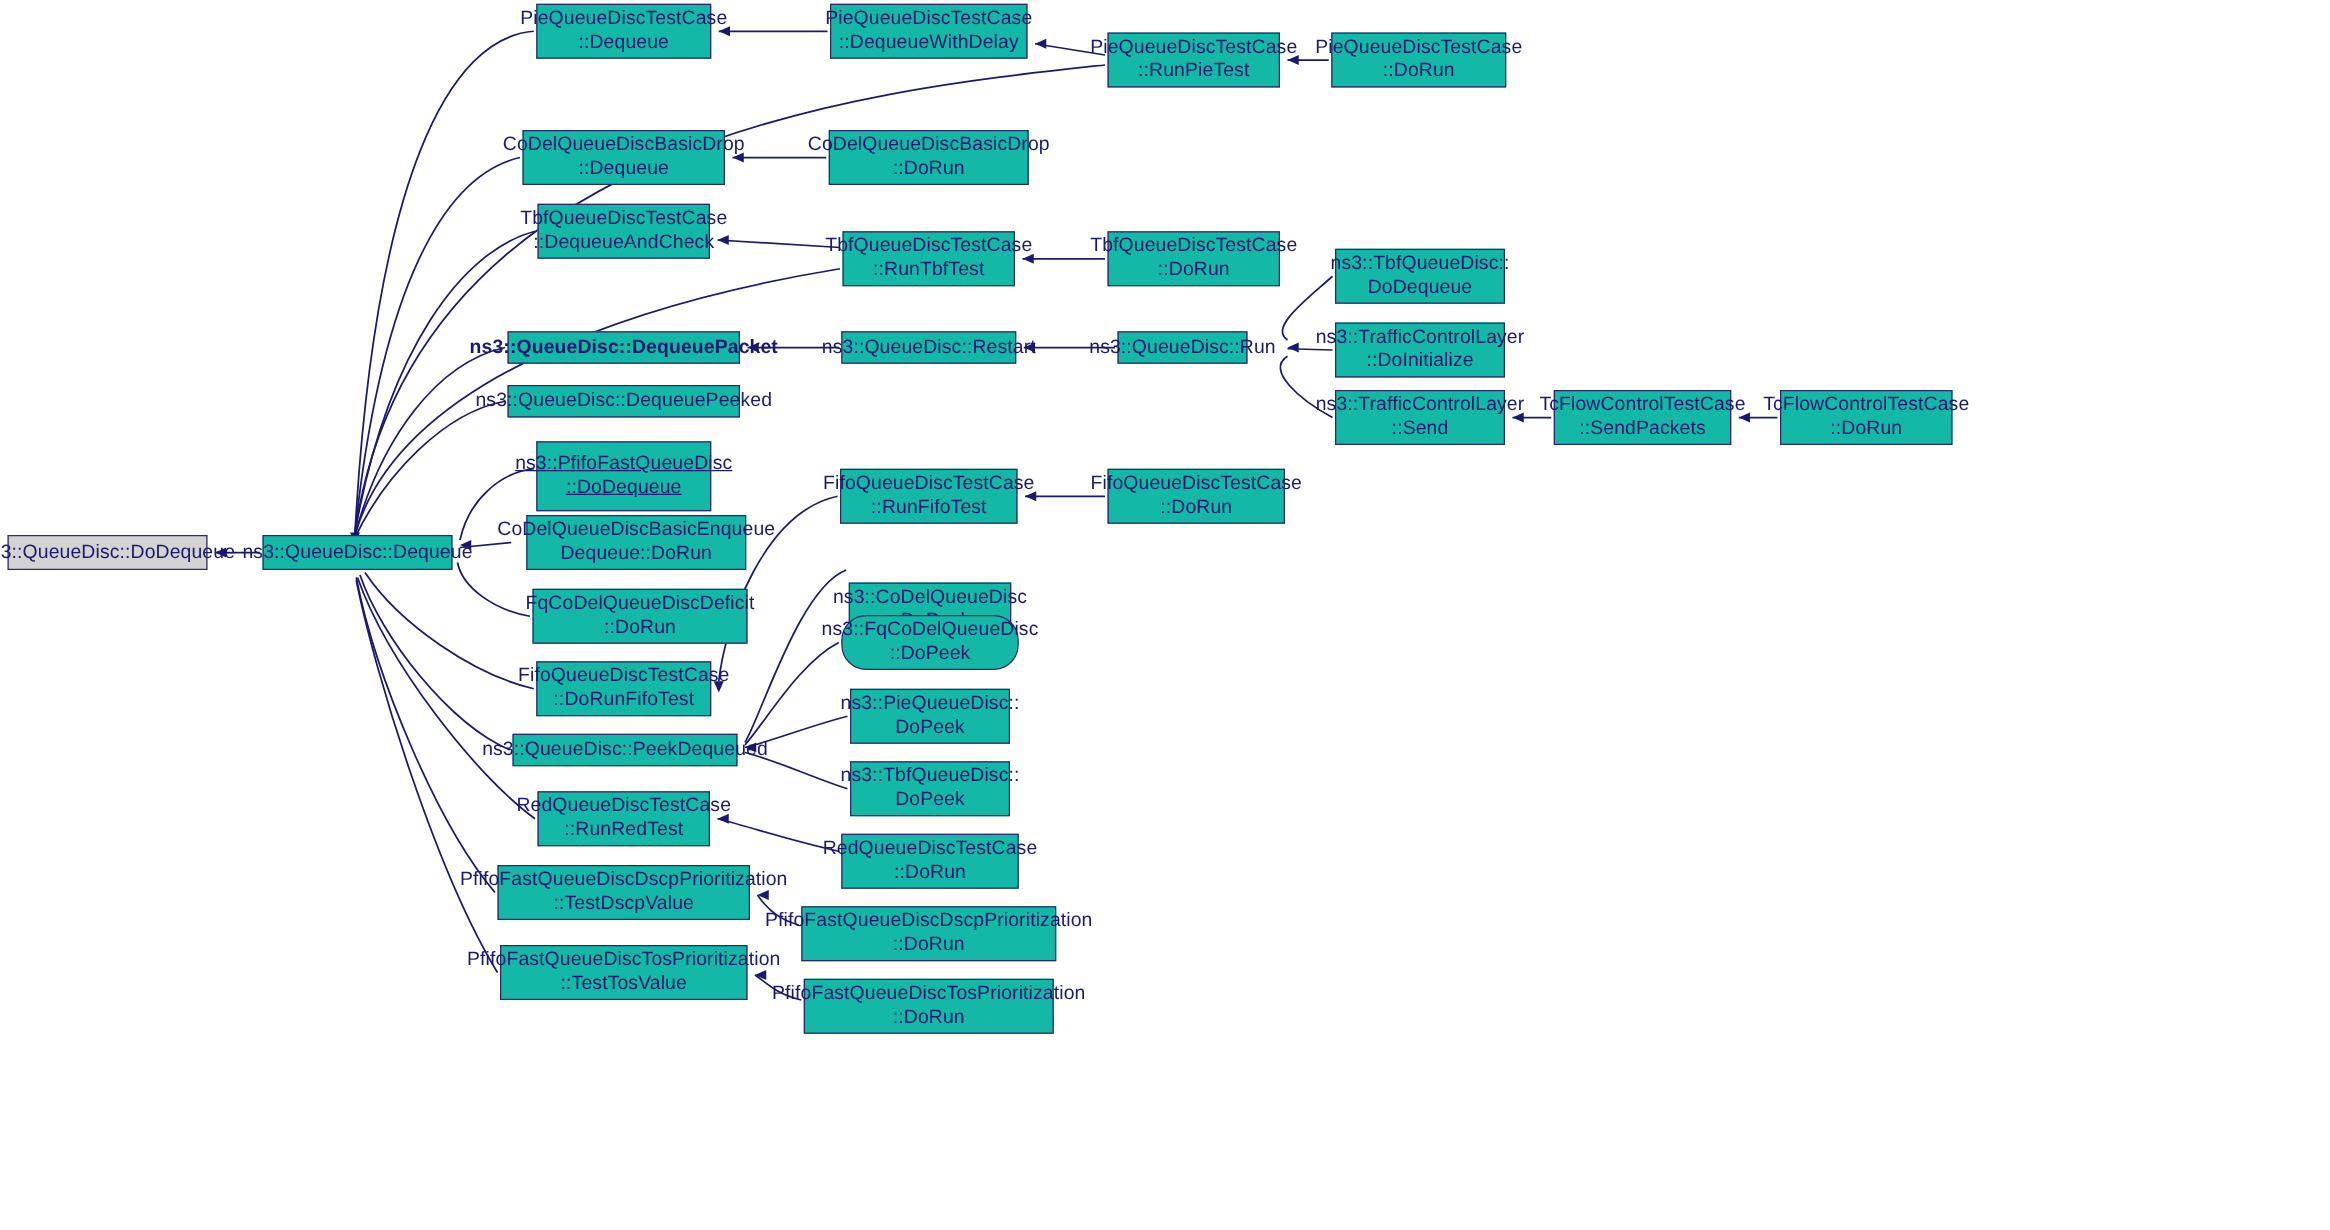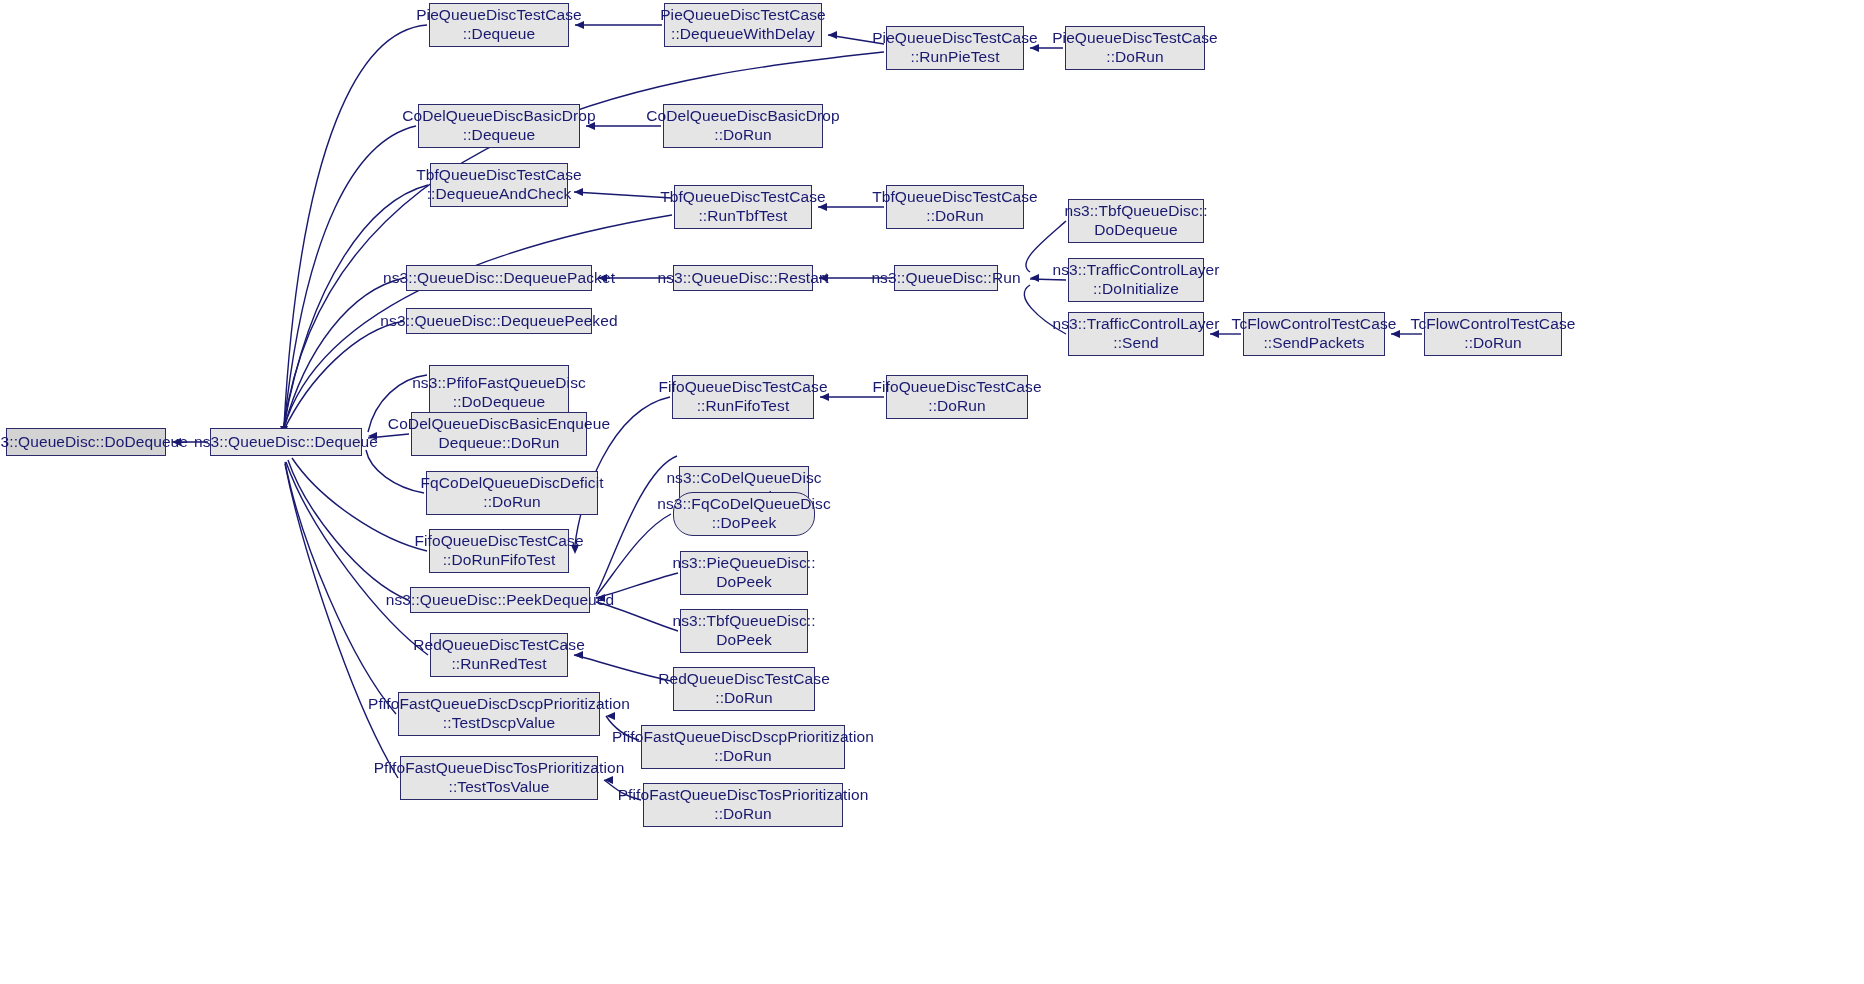"PieQueueDiscTestCase" .node { background: #e5e5e5 -> #14b8a6 }
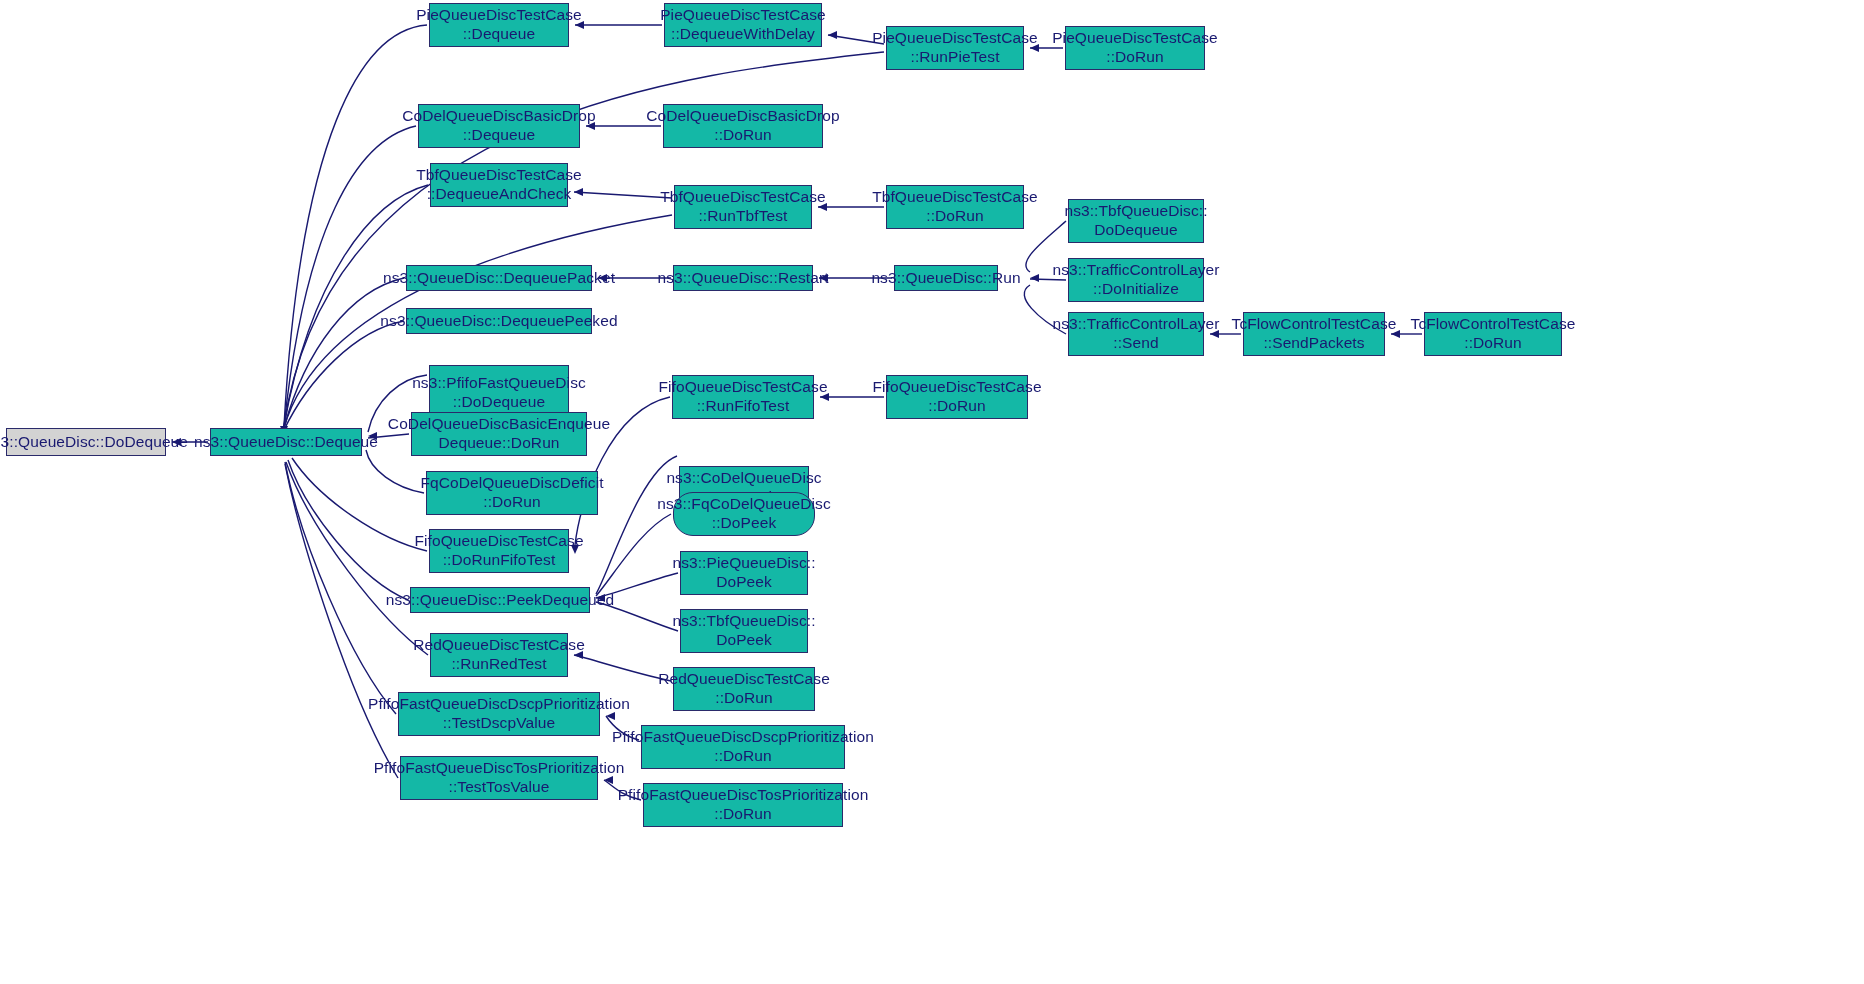"ns3::QueueDisc::DequeuePacket" div.node { font-weight: none -> bold }
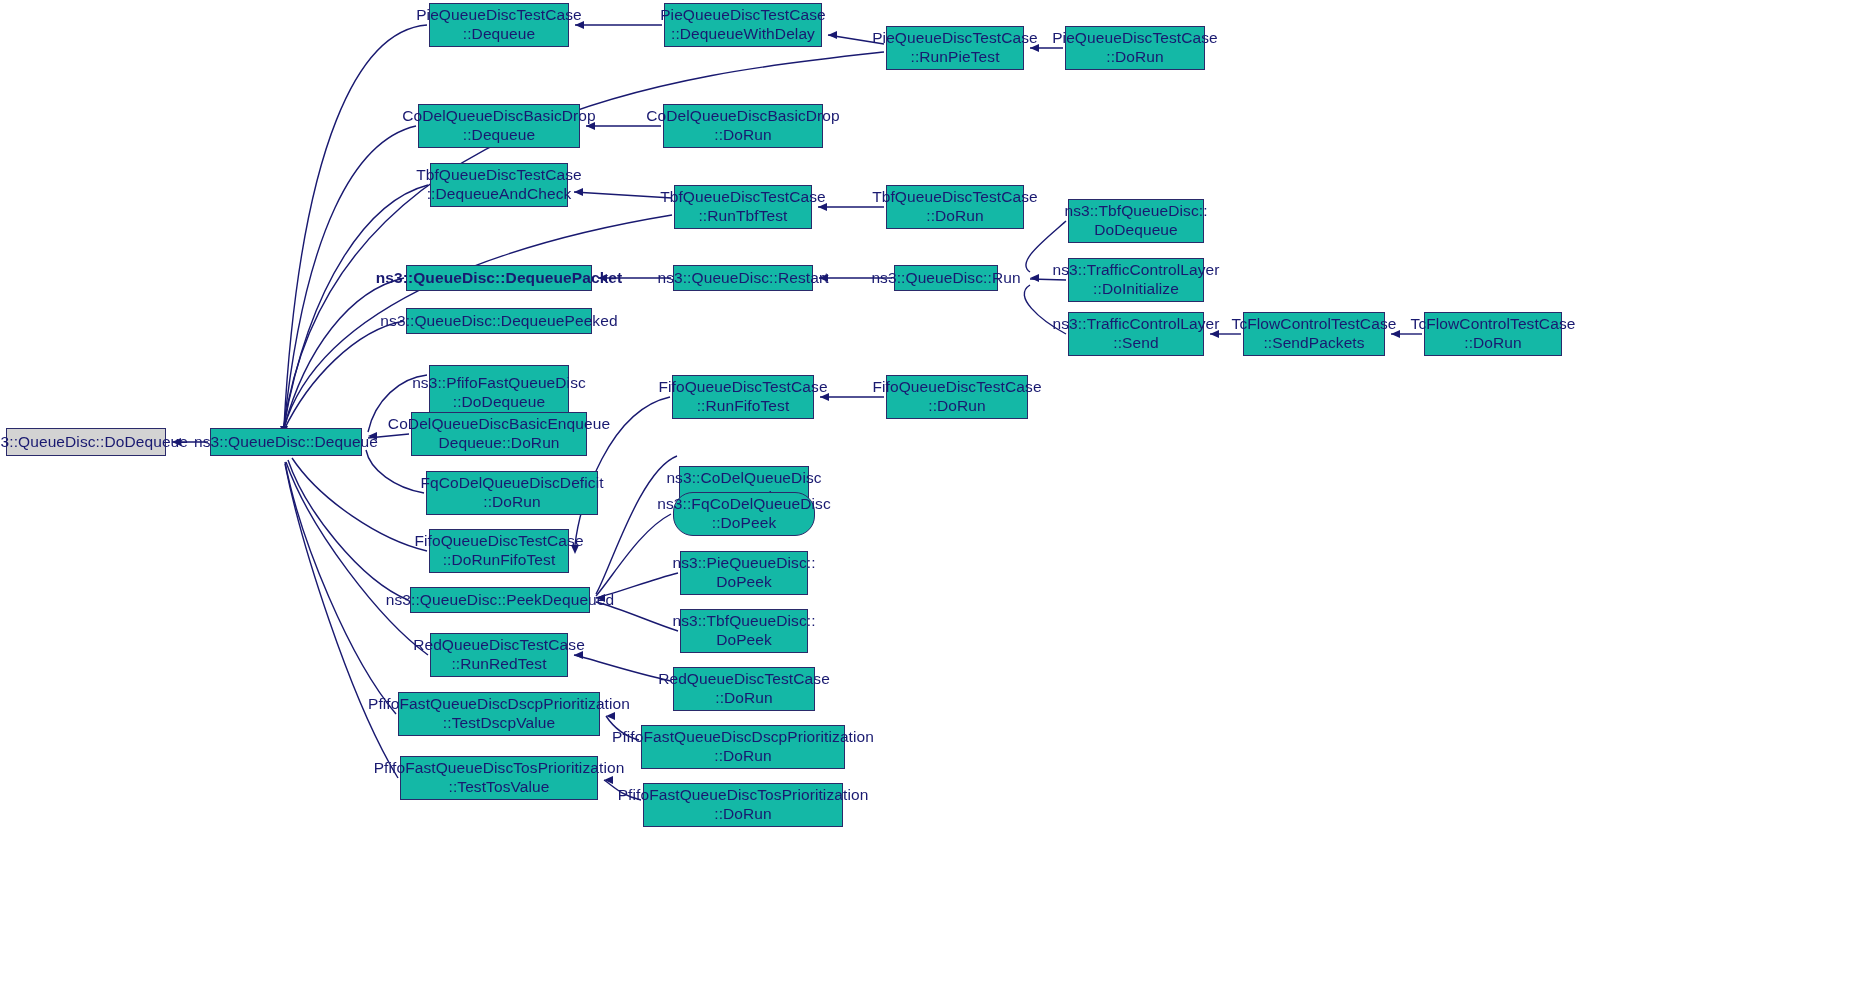"ns3::PfifoFastQueueDisc" div.node { text-decoration: none -> underline; top: 365px -> 353px }
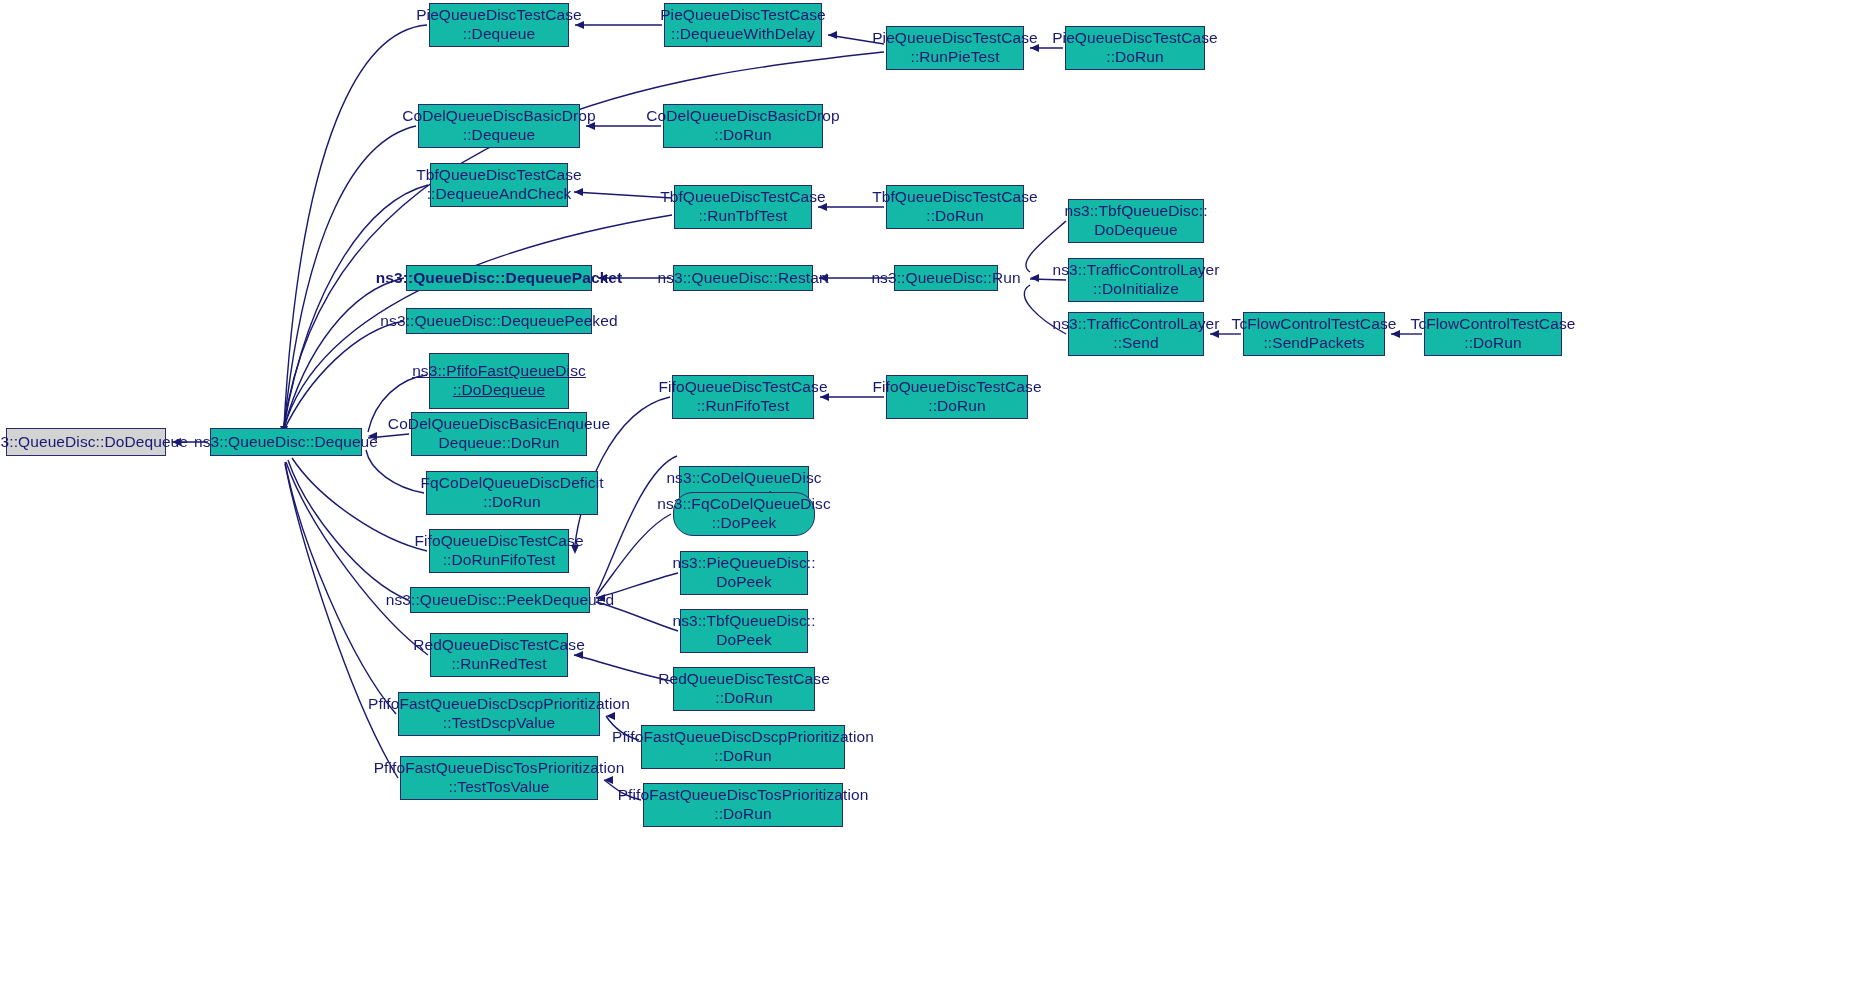"CoDelQueueDiscBasicEnqueue" div.node { left: 411px -> 421px }
